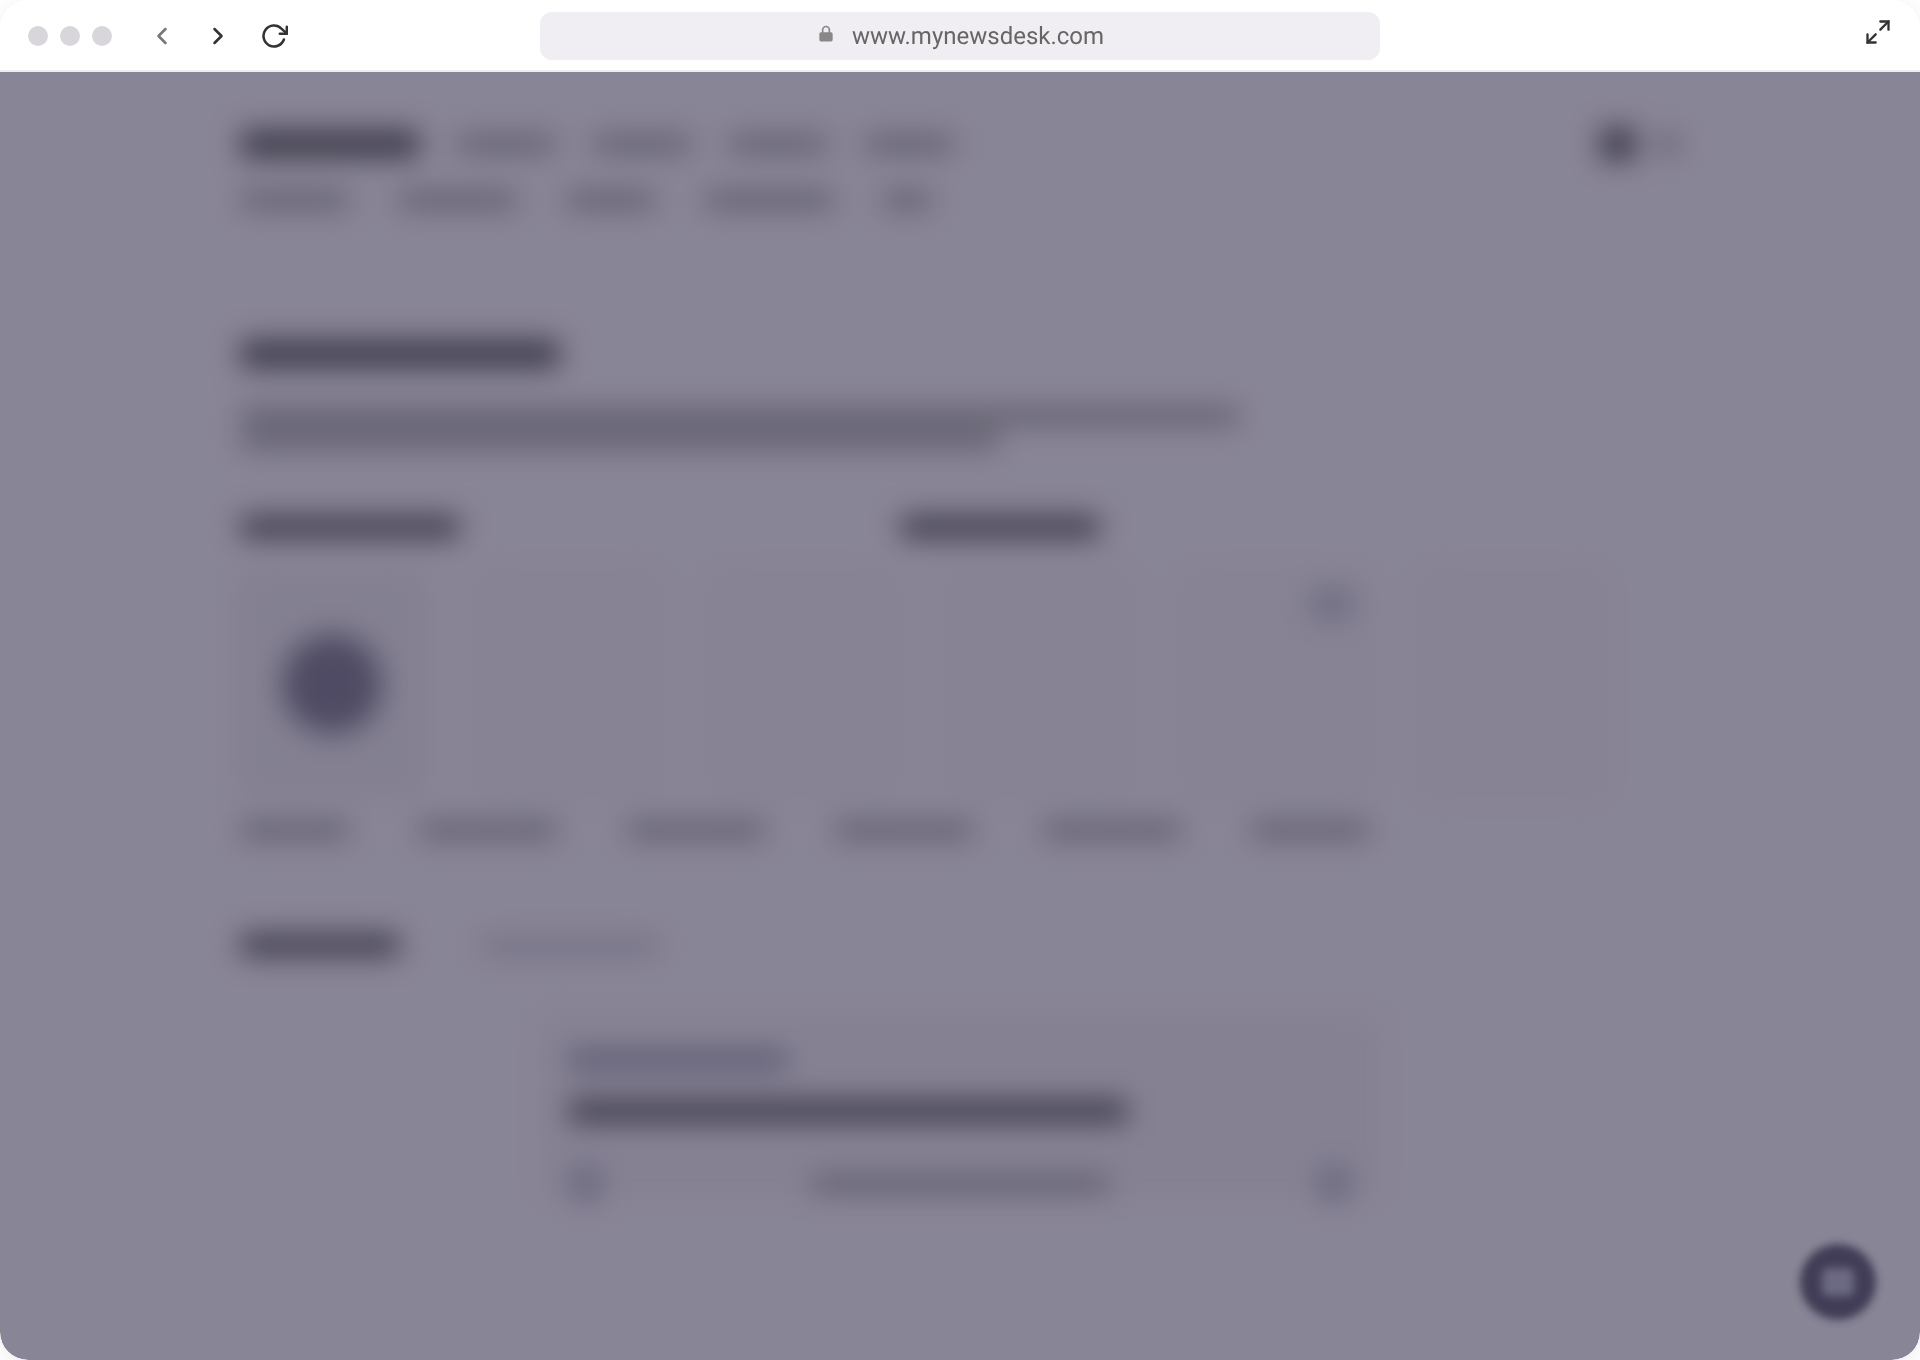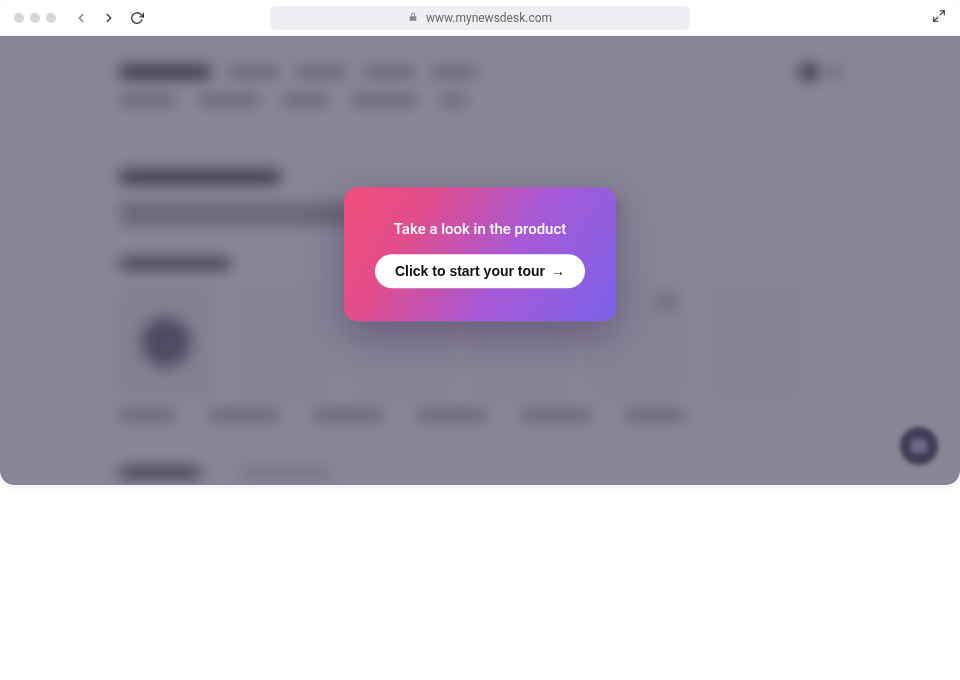"www.mynewsdesk.com" .browser-frame { height: 485px -> 680px }
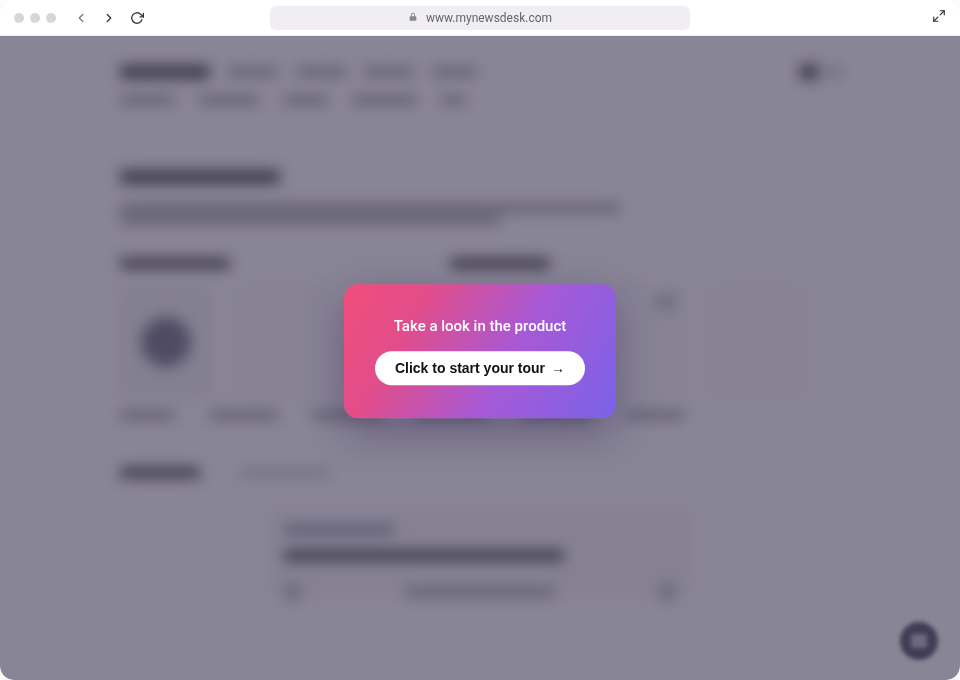"Take a look in the" div.modal { html: <div> <div>Take a look in the product</div> <button> <span>Click to start your tour</span> <span>→</span> </button> </div> -> none }
